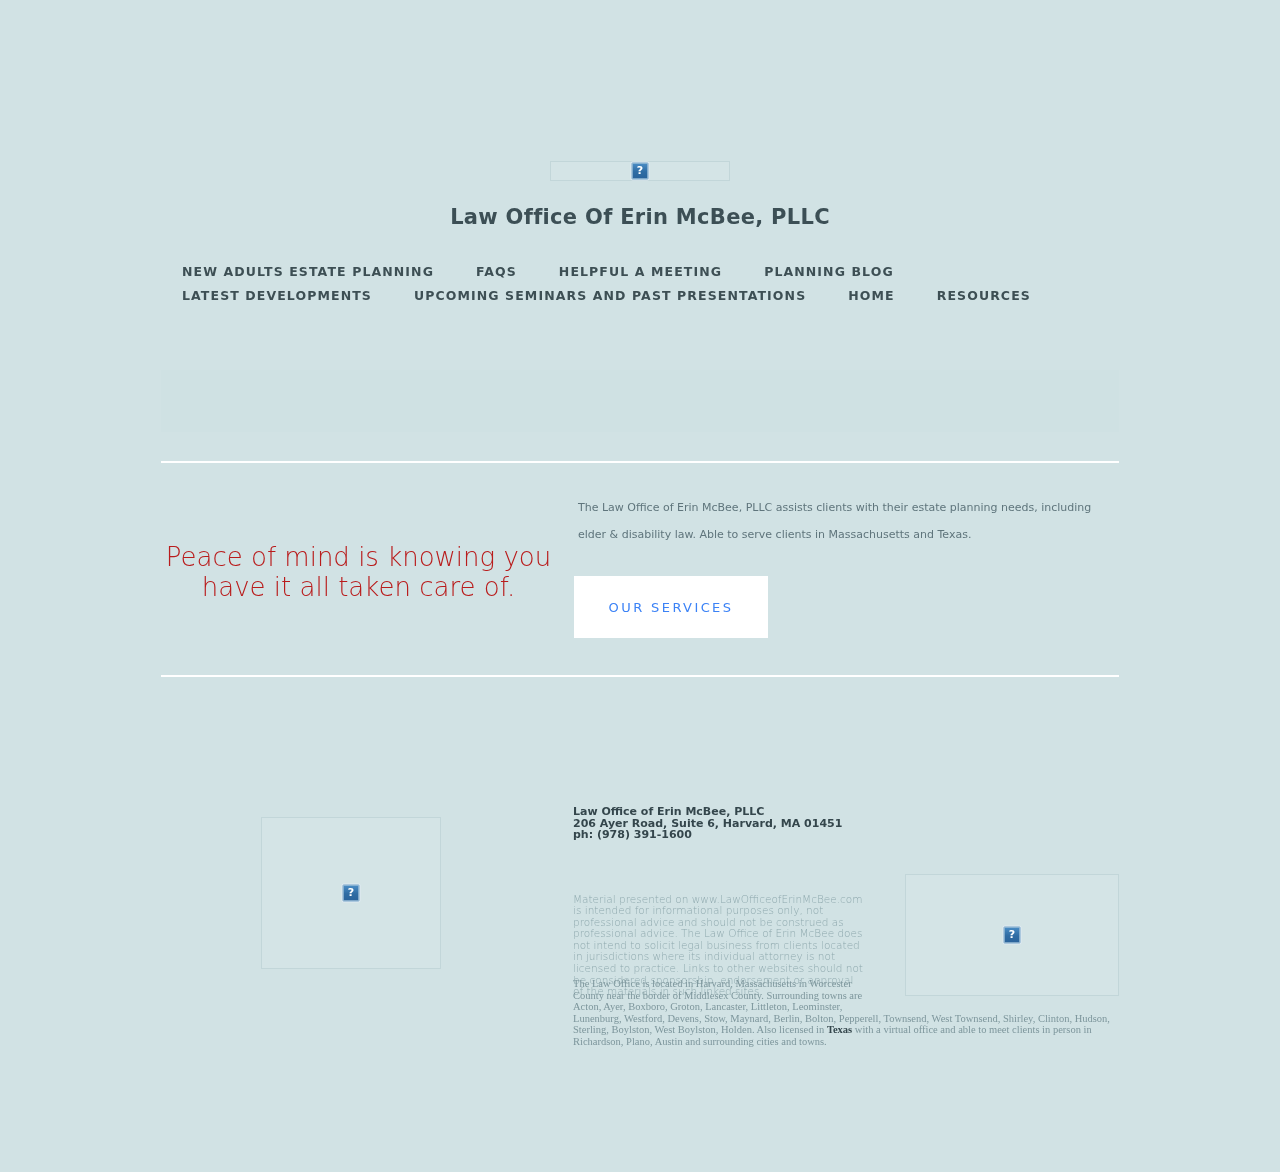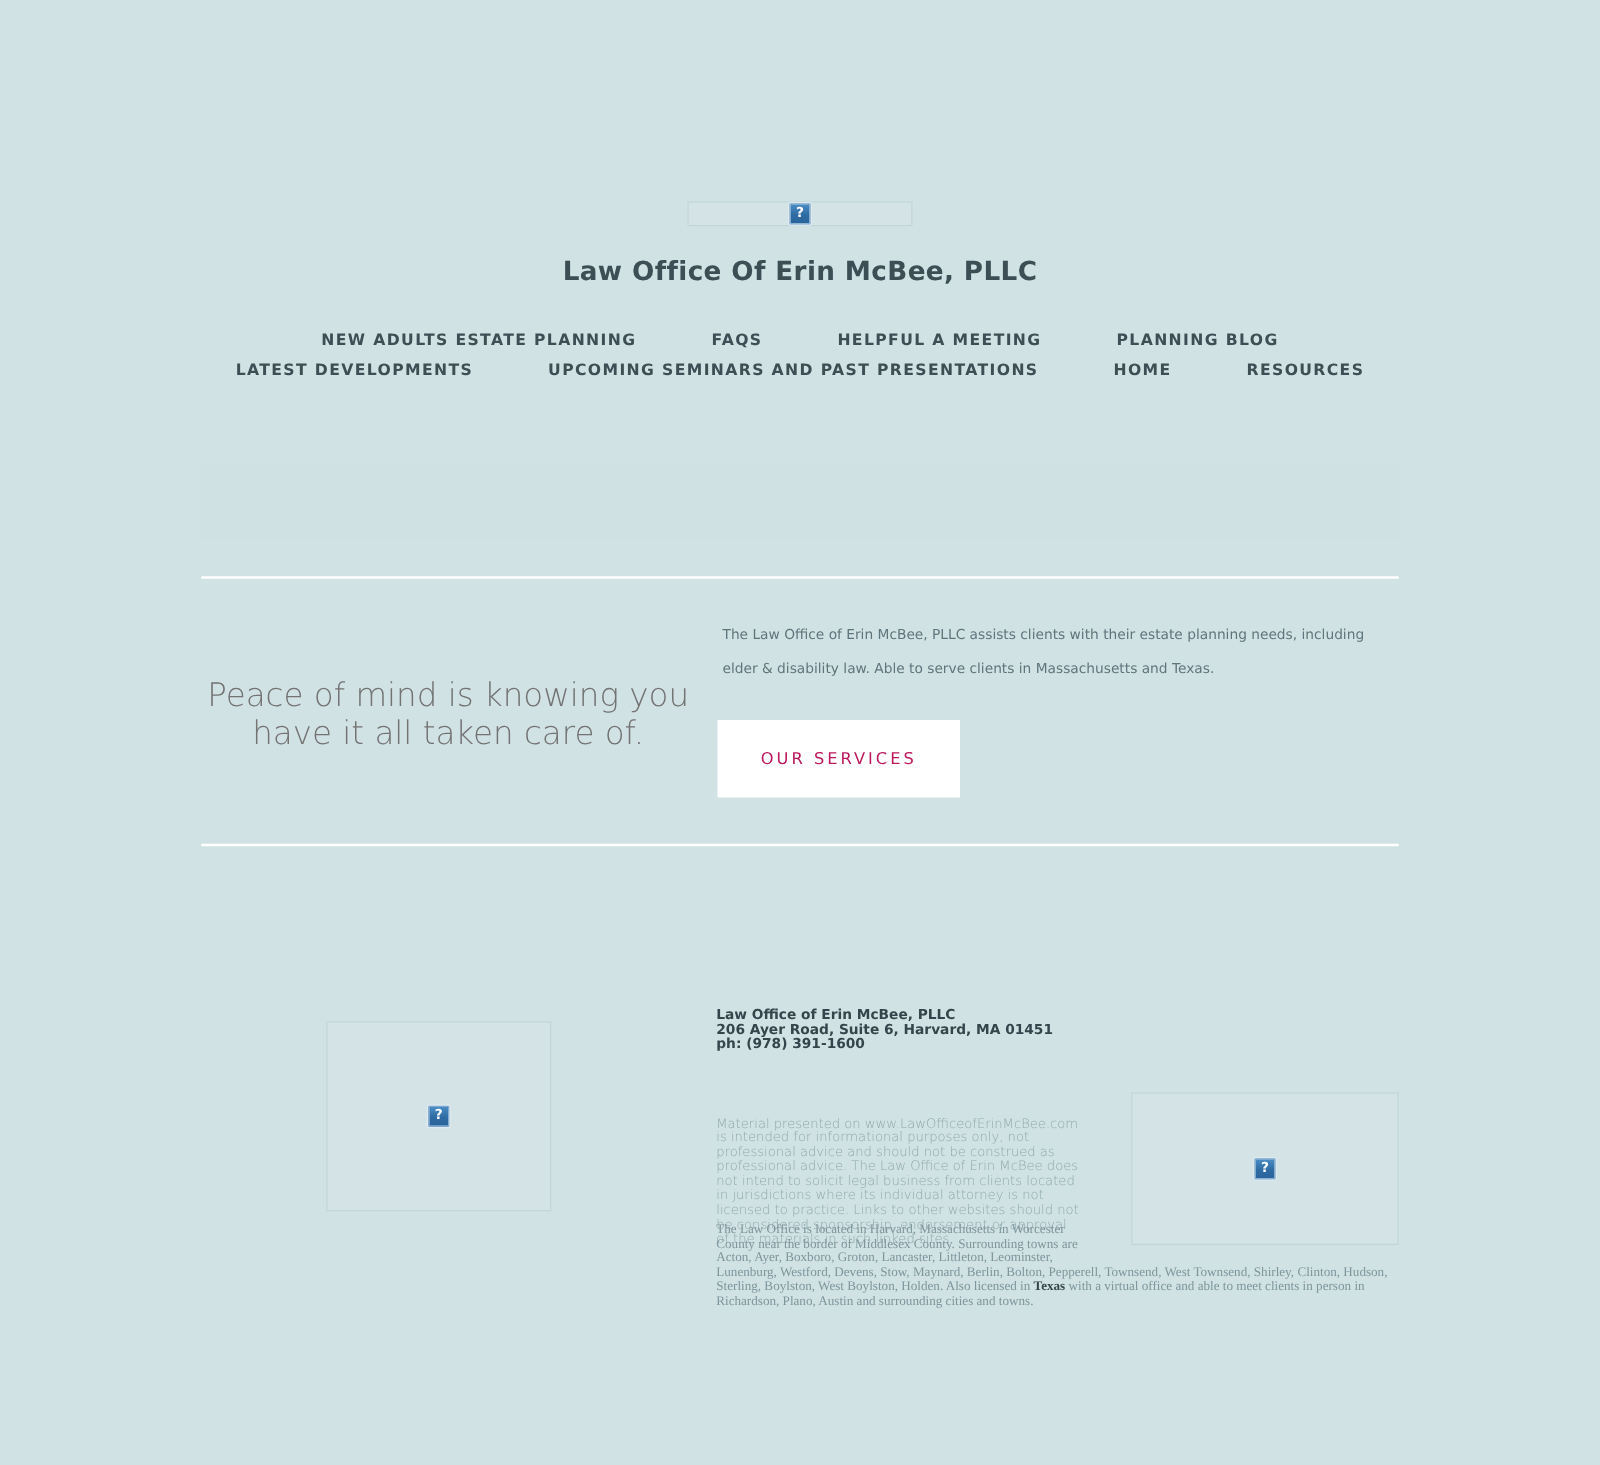"NEW ADULTS ESTATE PLANNING" .nav-row { gap: 18px -> none; justify-content: center -> flex-start }
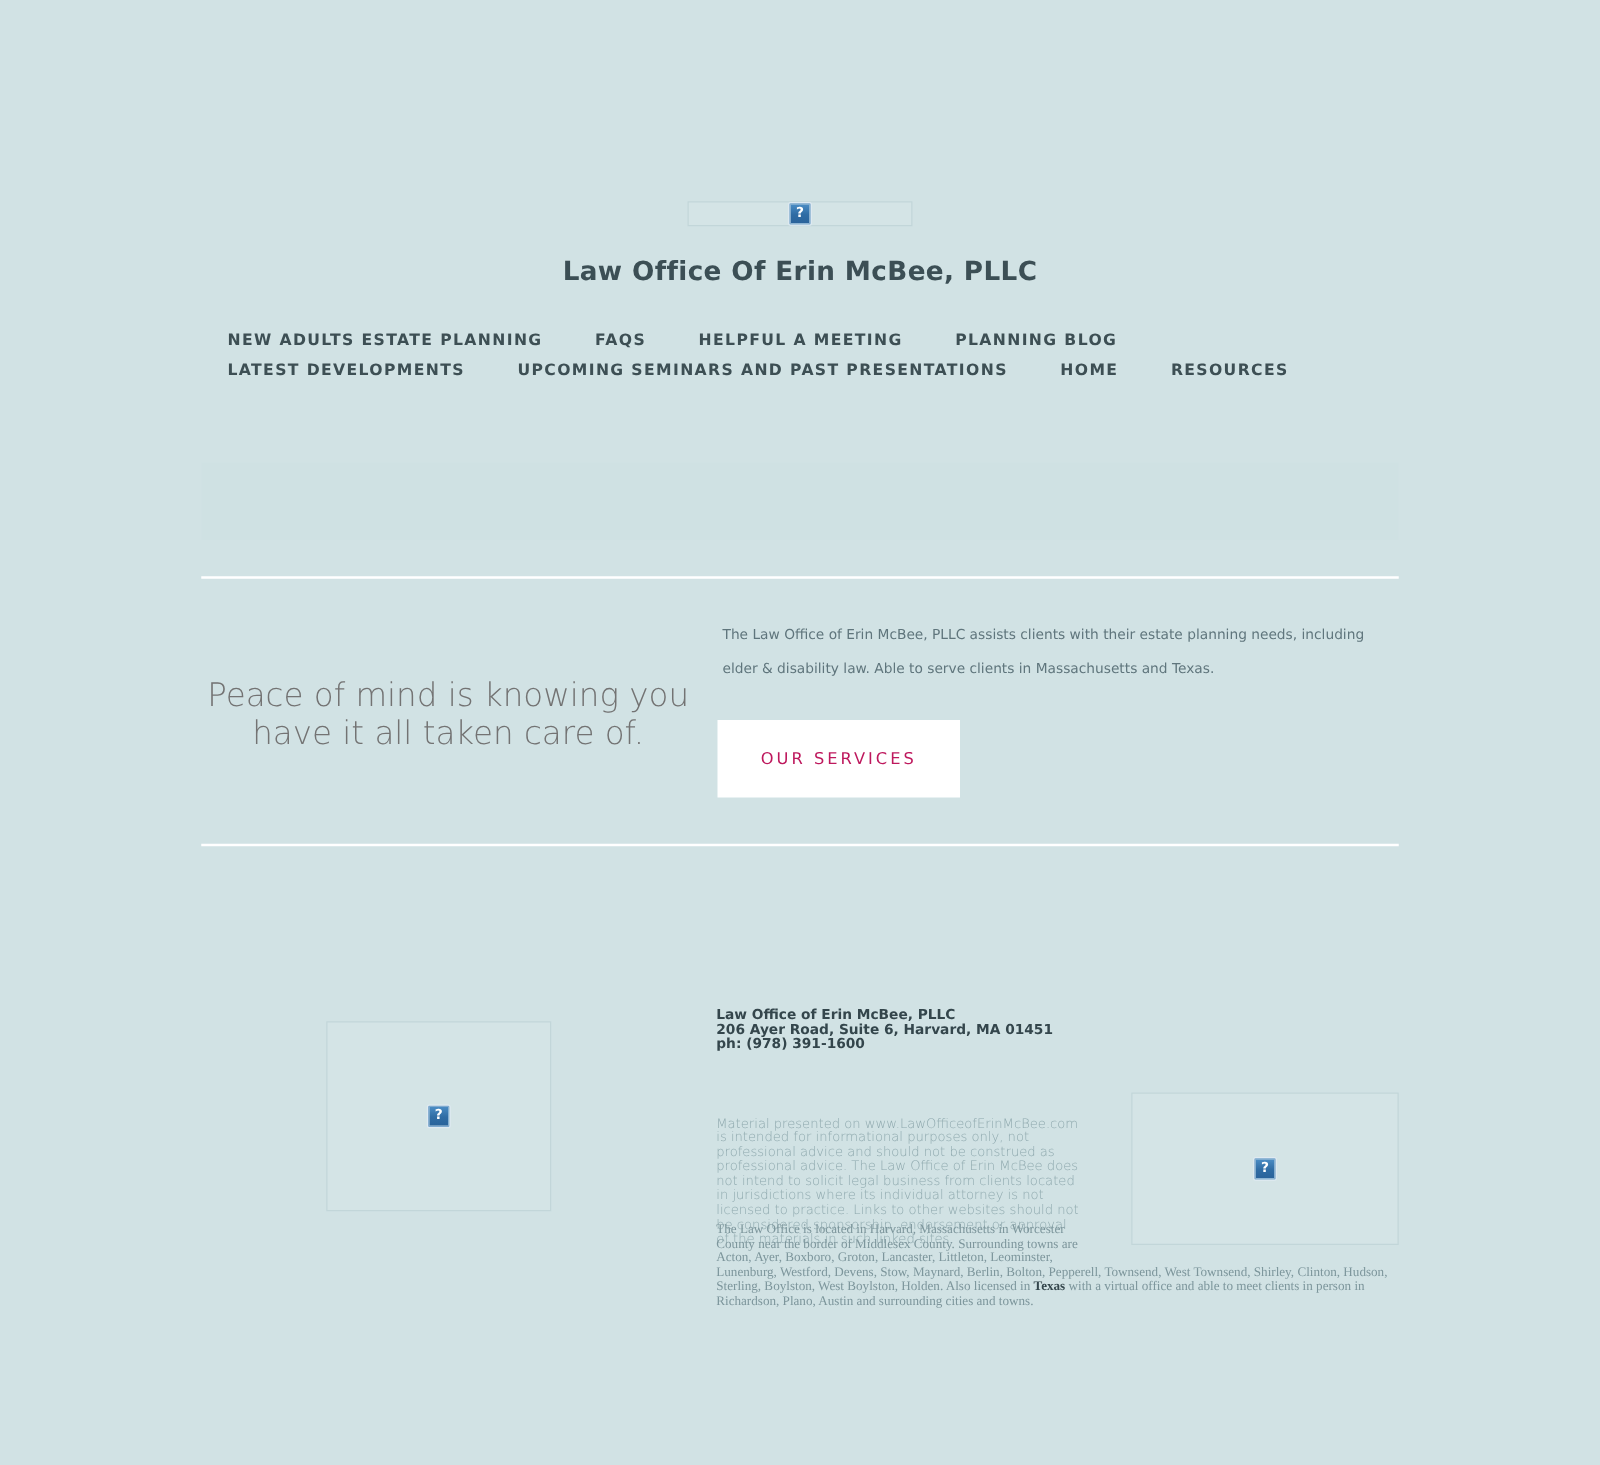"Peace of mind is knowing" .hero-left { color: #737373 -> #b91c1c }
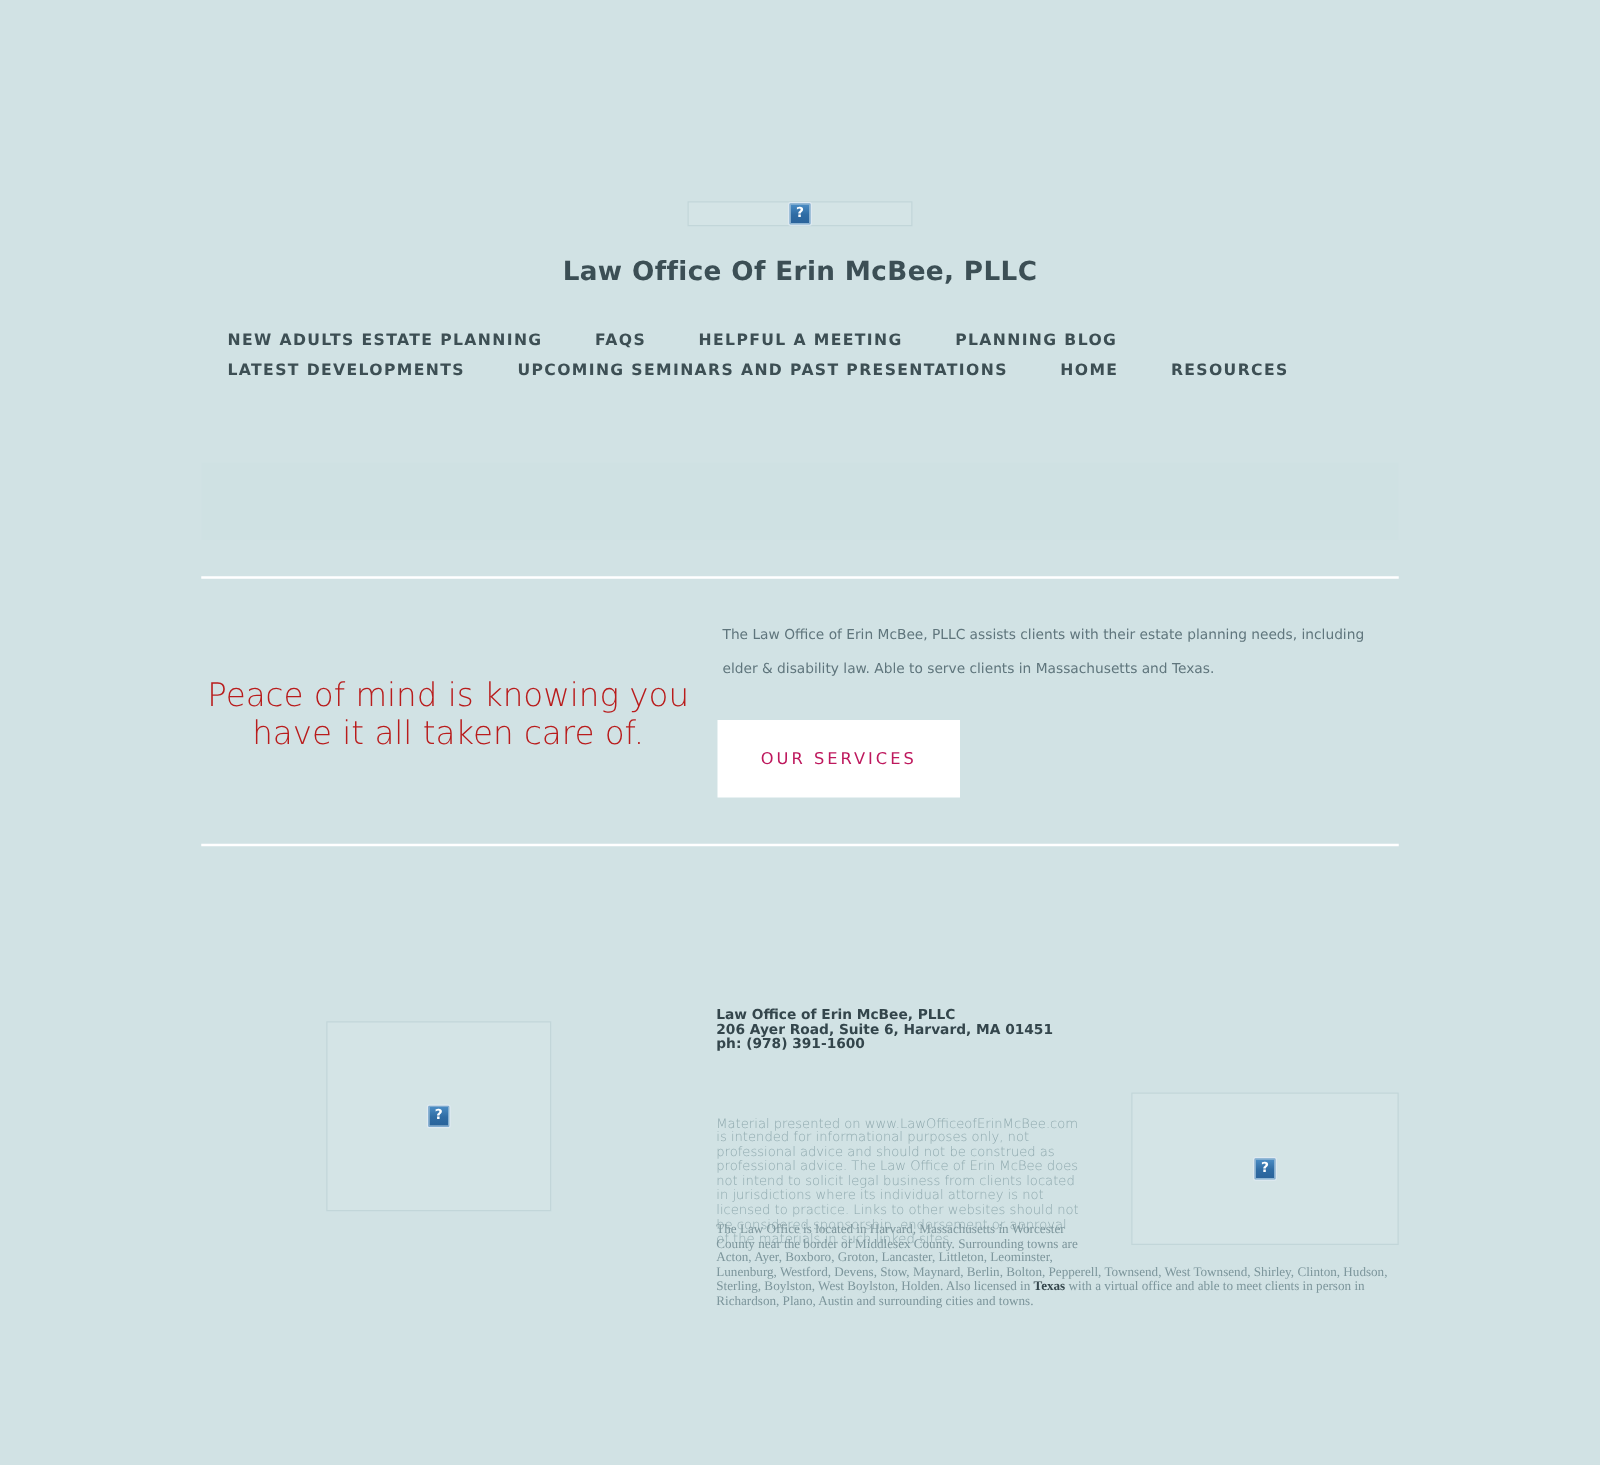"OUR SERVICES" .cta-button { color: #be185d -> #3b82f6 }
